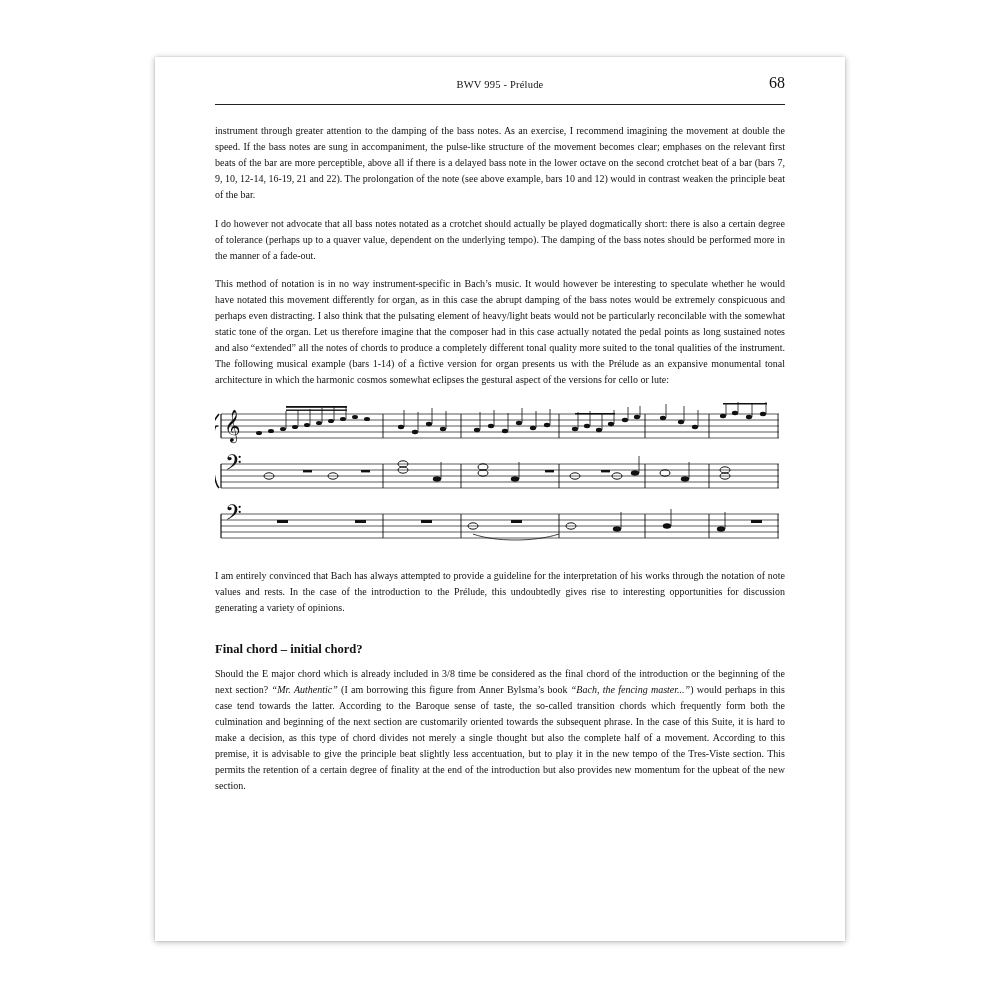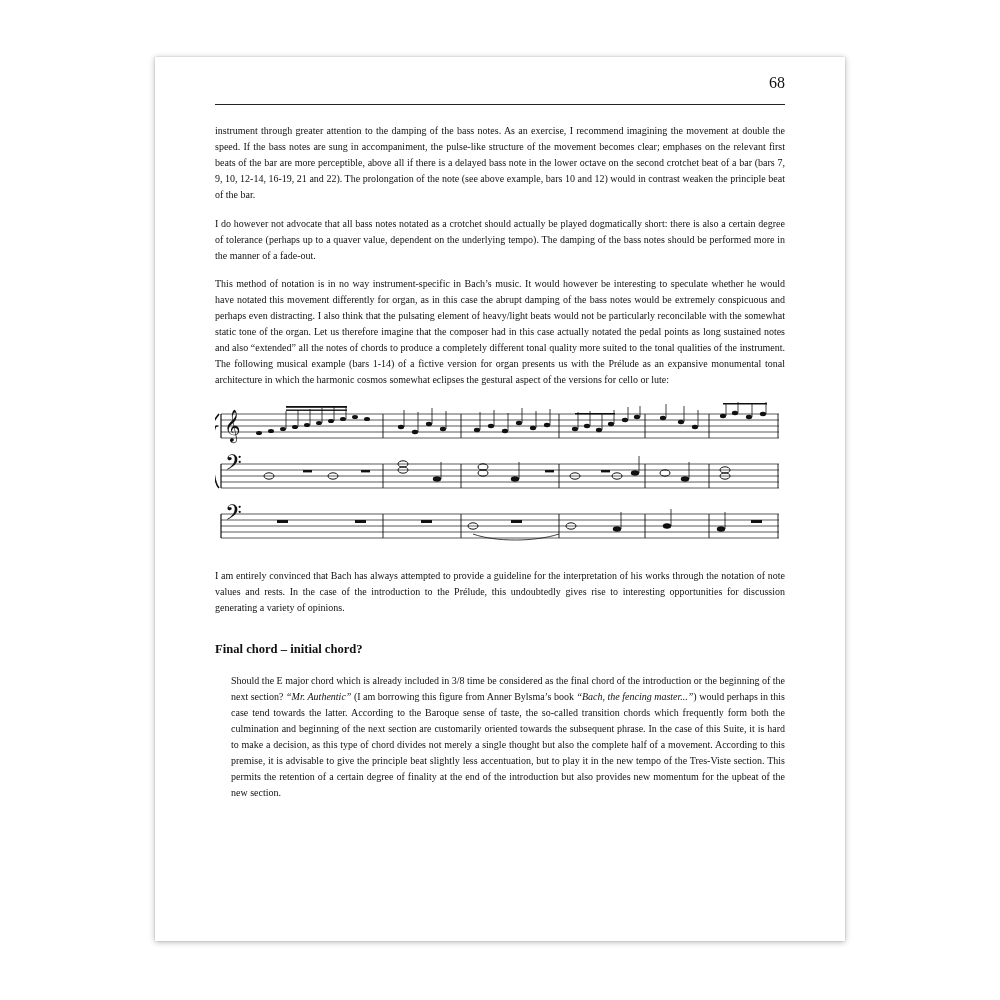"BWV 995 - Prélude" div.hdr-title { html: none -> <div>BWV 995 - Prélude</div> }
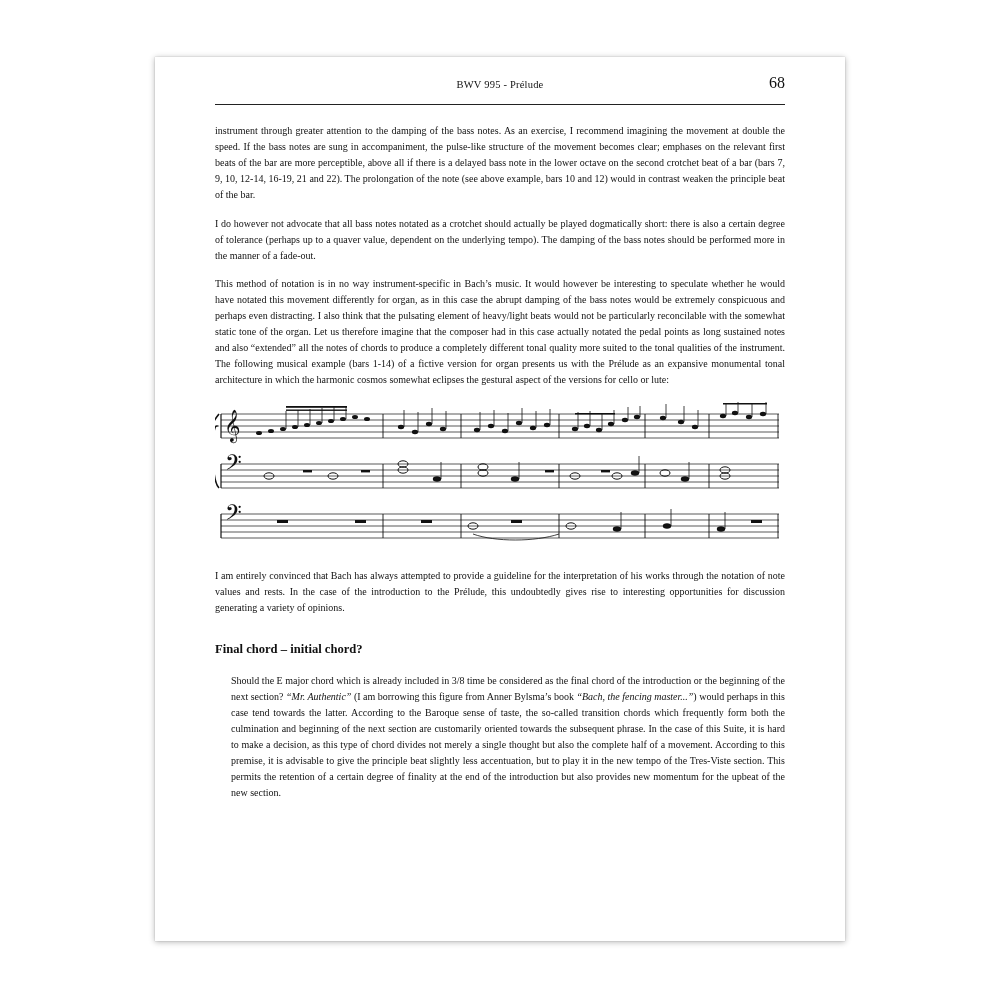"Final chord – initial chord?" h3.subhead { margin: 26px 0 16px 0 -> 26px 0 9px 0 }
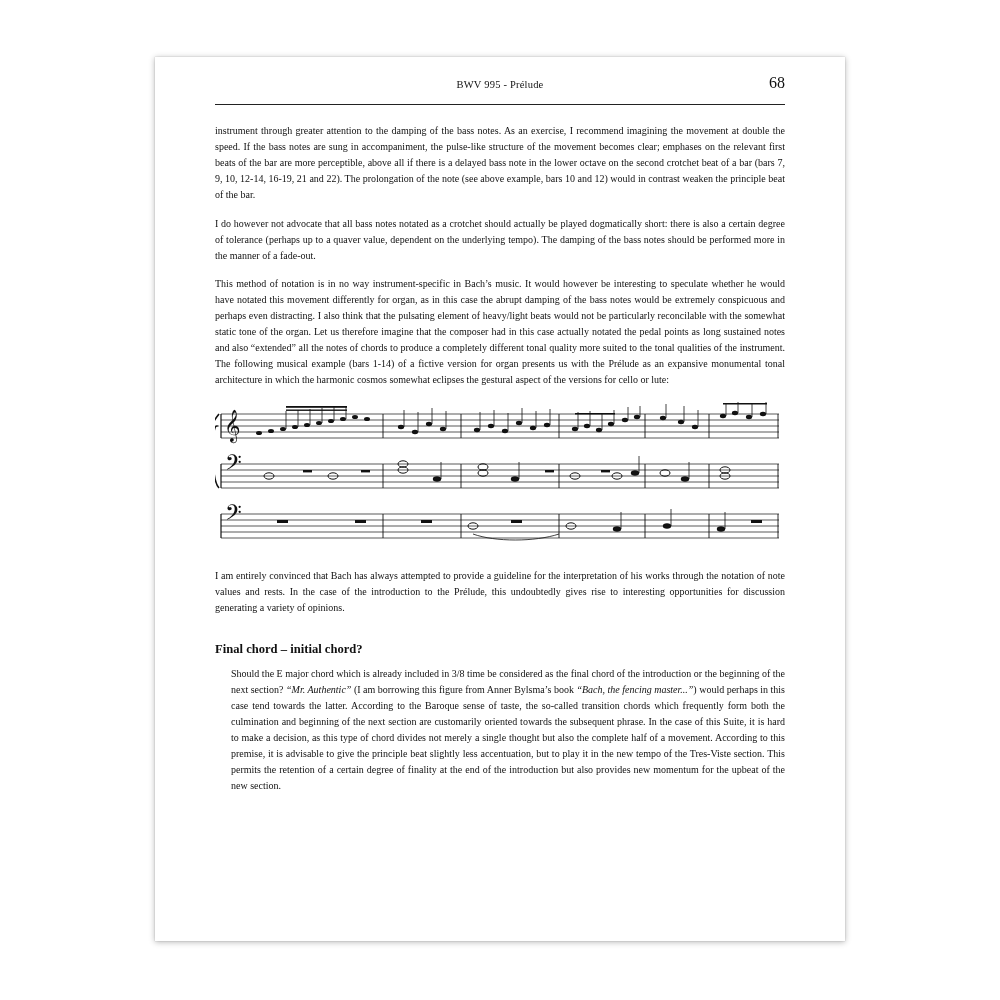"Should the E major chord" p.para.tight { margin-left: 16px -> none }
